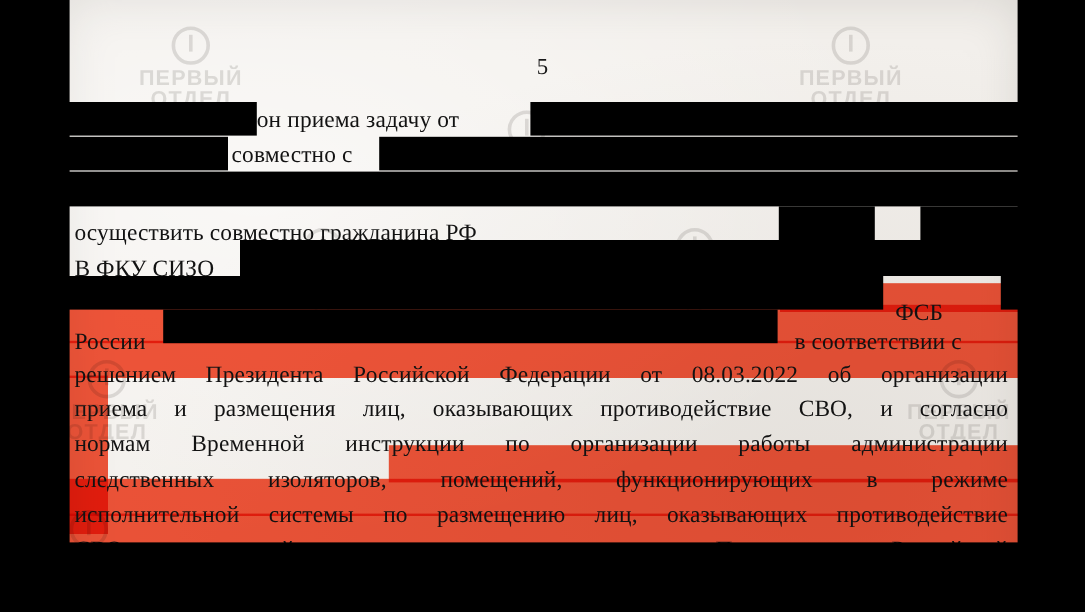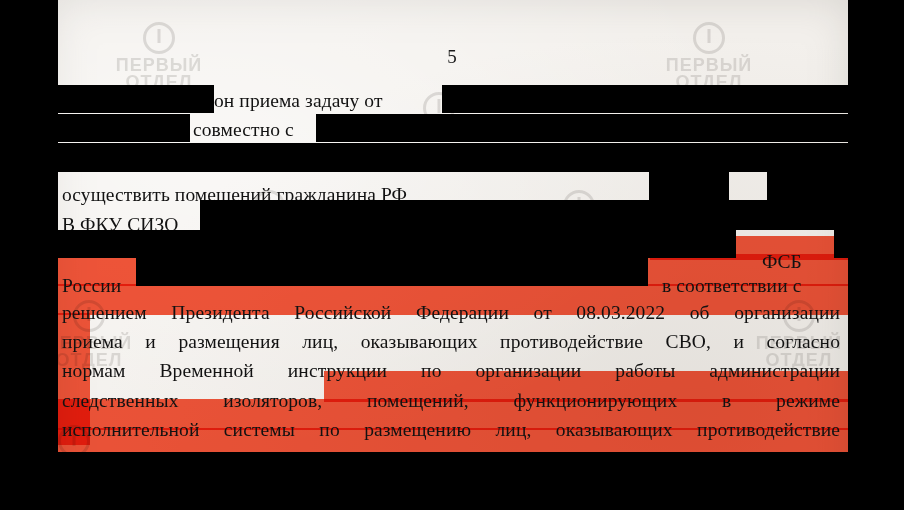"осуществить помещений гражданина РФ" span.t { text: помещений -> совместно }
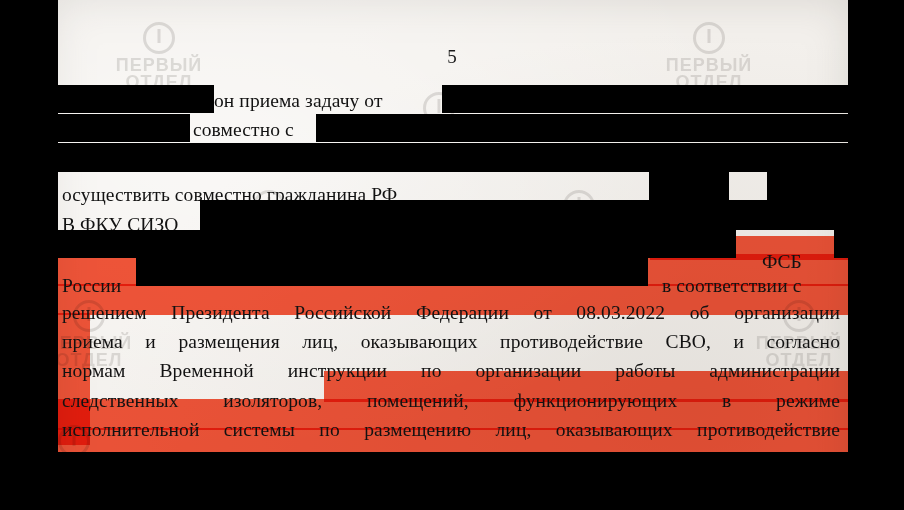"ФСБ" span.t { margin-left: 16px -> none }
